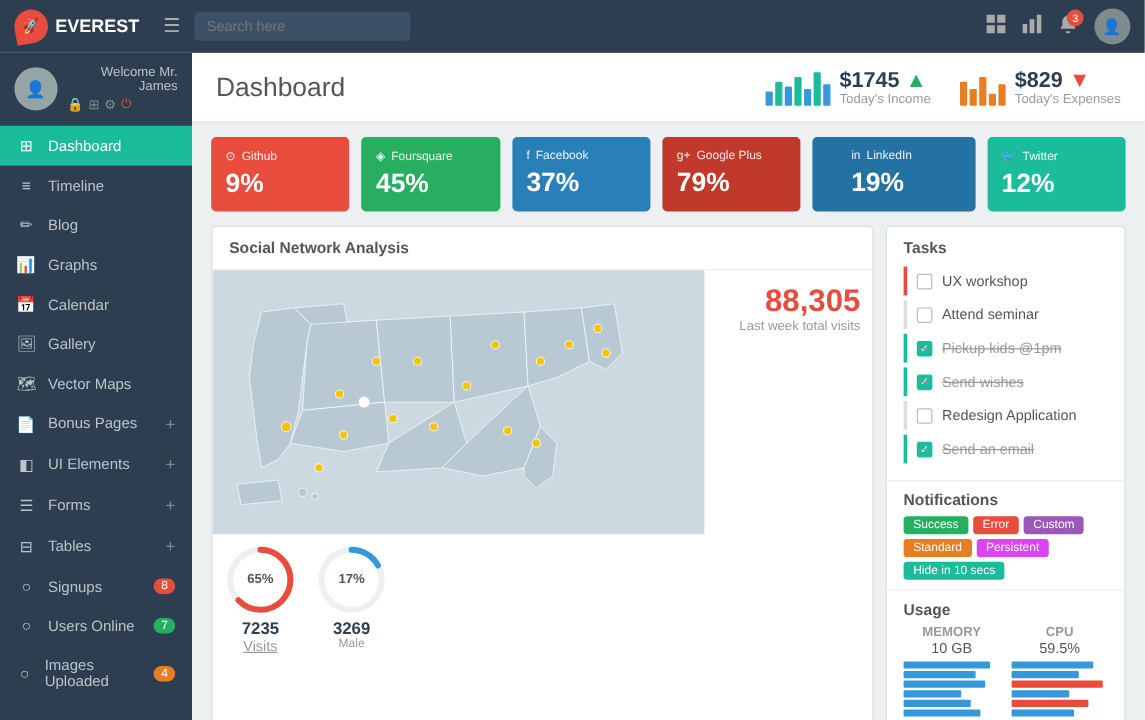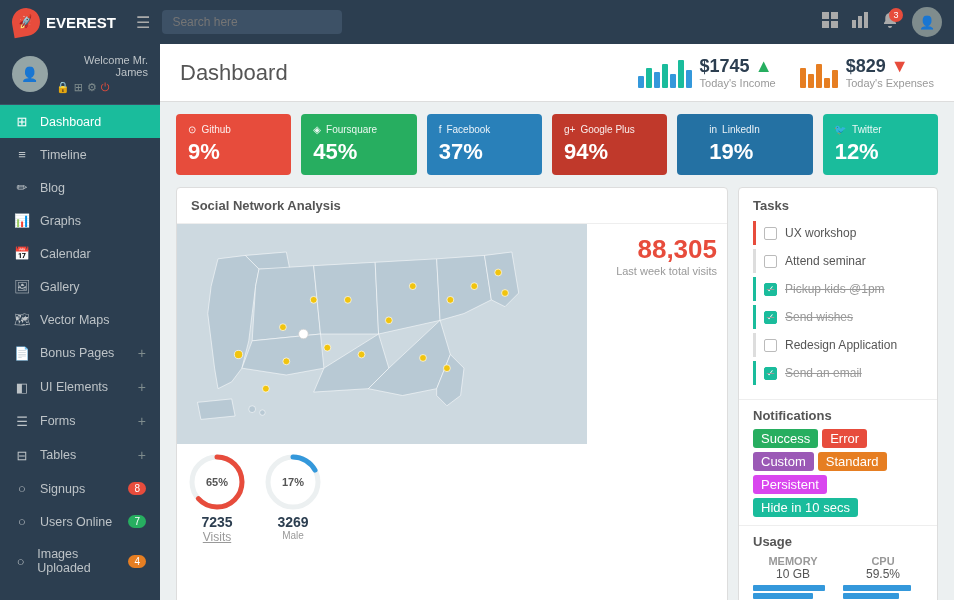"94%" div.social-card-pct { text: 94% -> 79% }
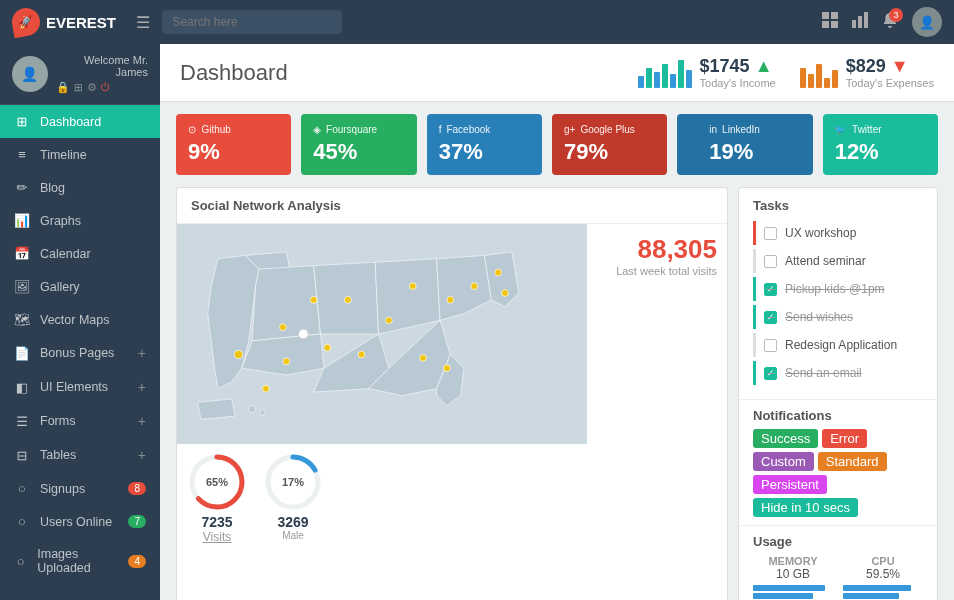"Success" .tag { font-size: 13px -> 10px }
